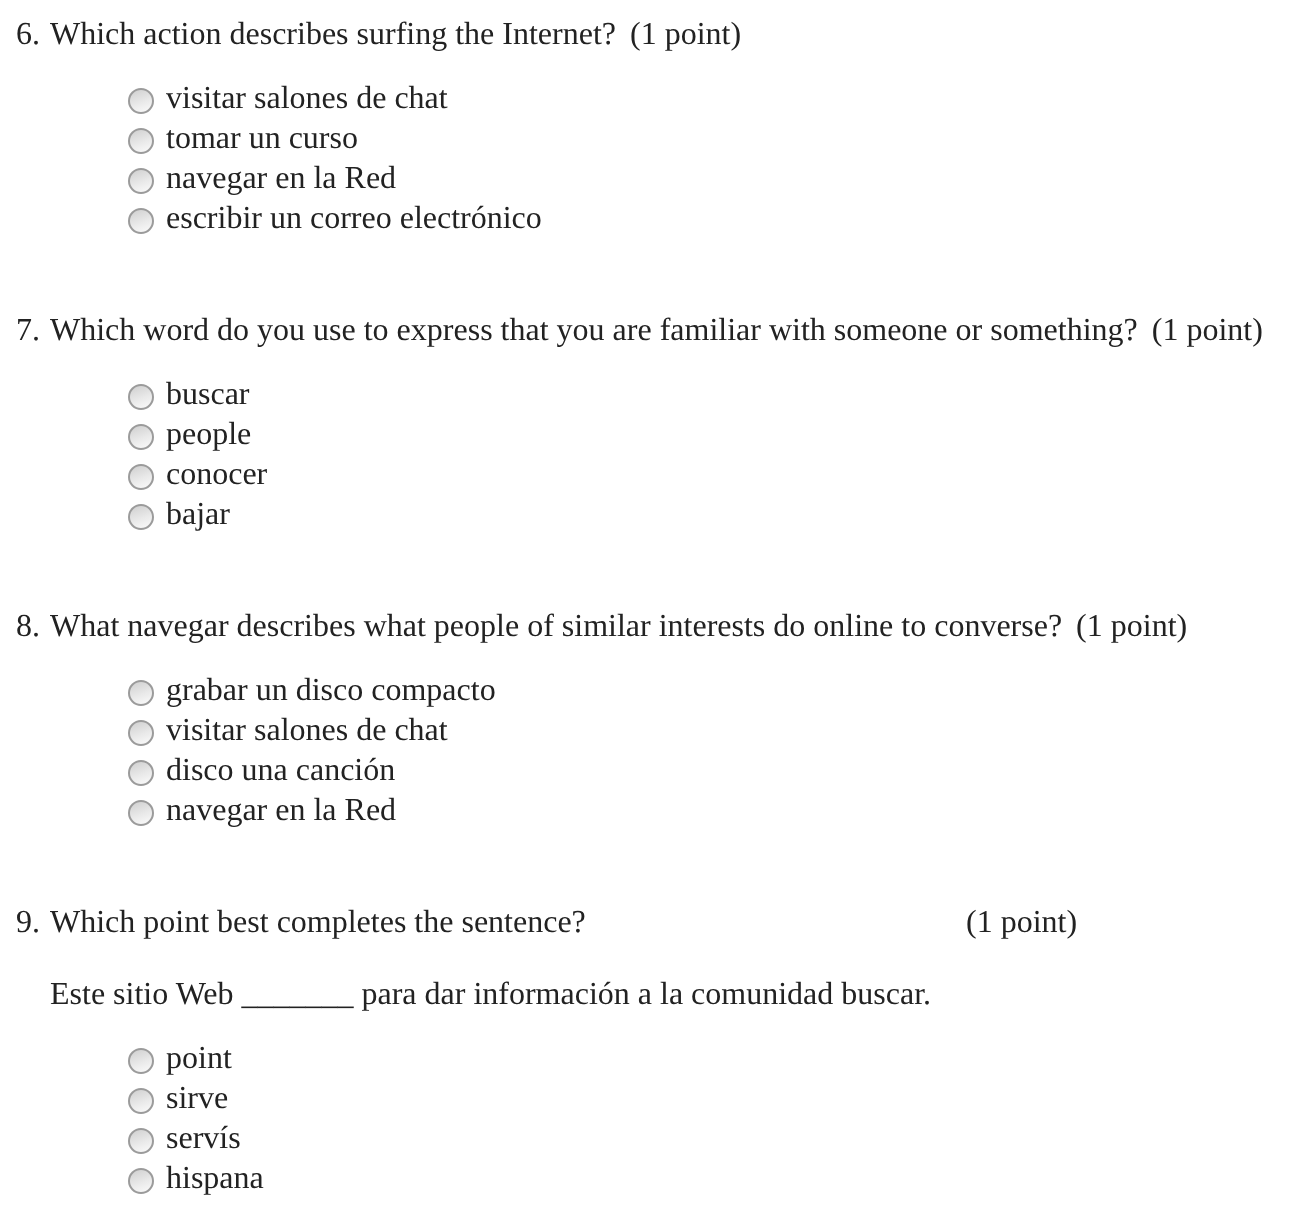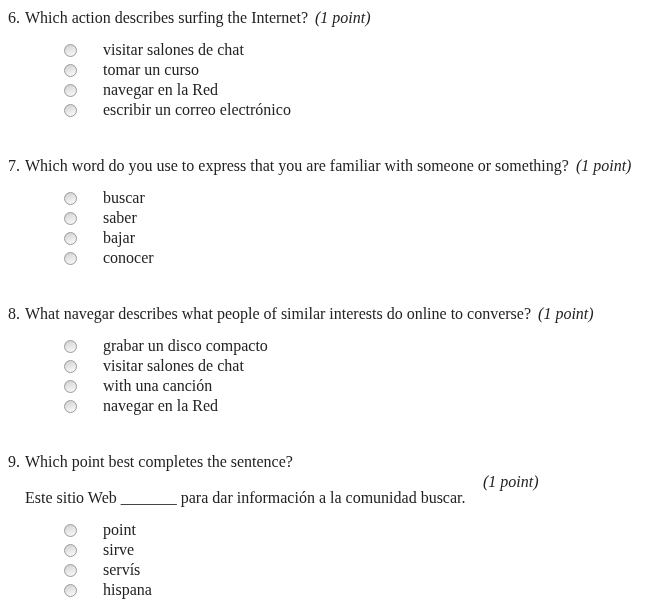"(1 point)" .q-points { font-style: italic -> none; margin-top: 20px -> none }
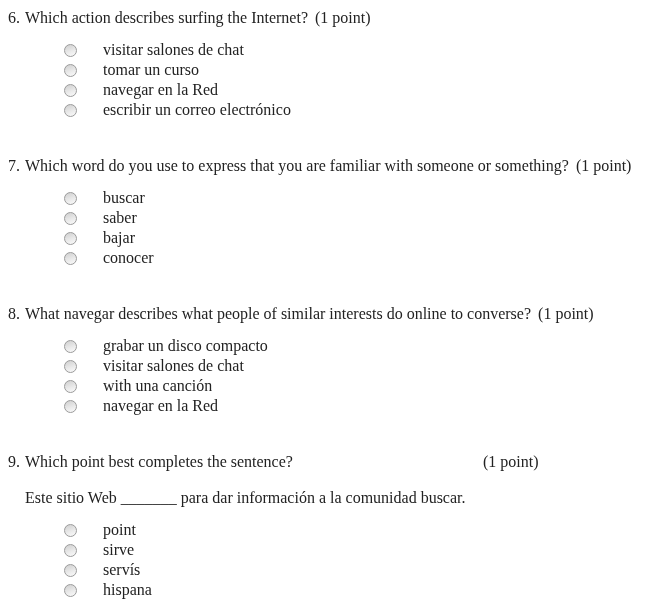"visitar salones de chat" .option { gap: 20px -> none }
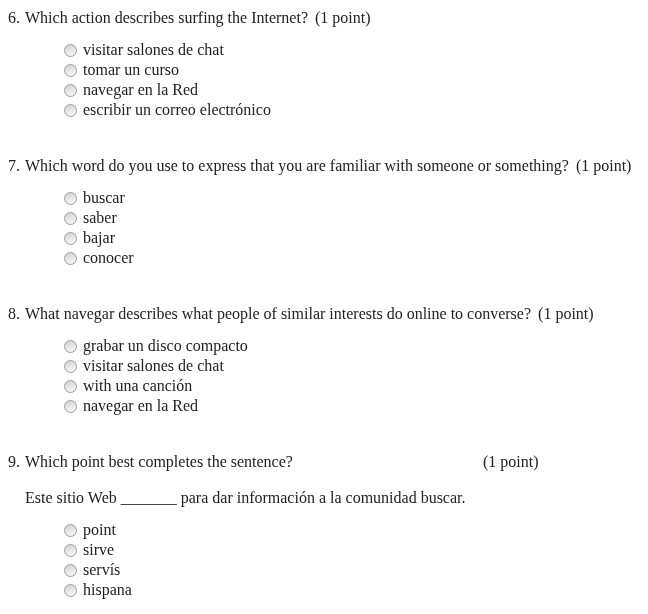"saber" span.option-label { text: saber -> people }
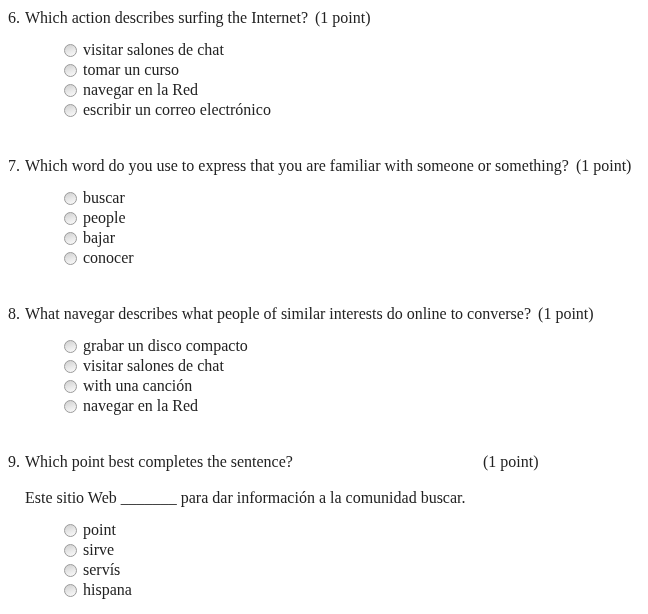"bajar" div.option { order: before "conocer" -> after "conocer" }
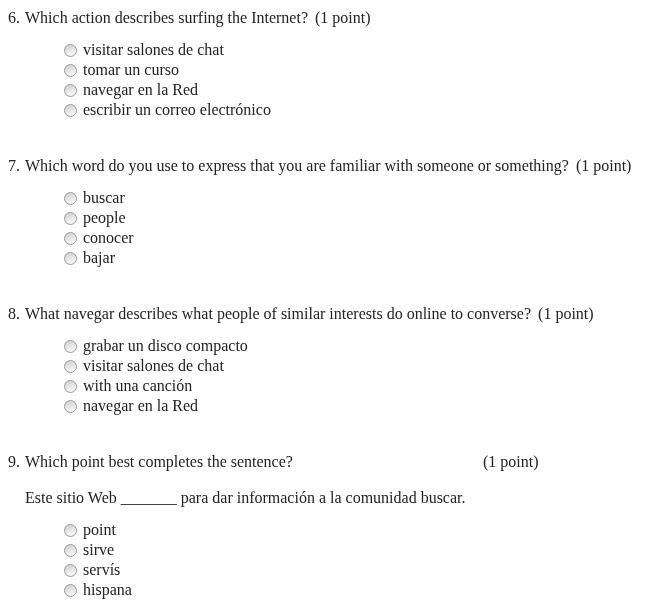"with una canción" span.option-label { text: with -> disco }
